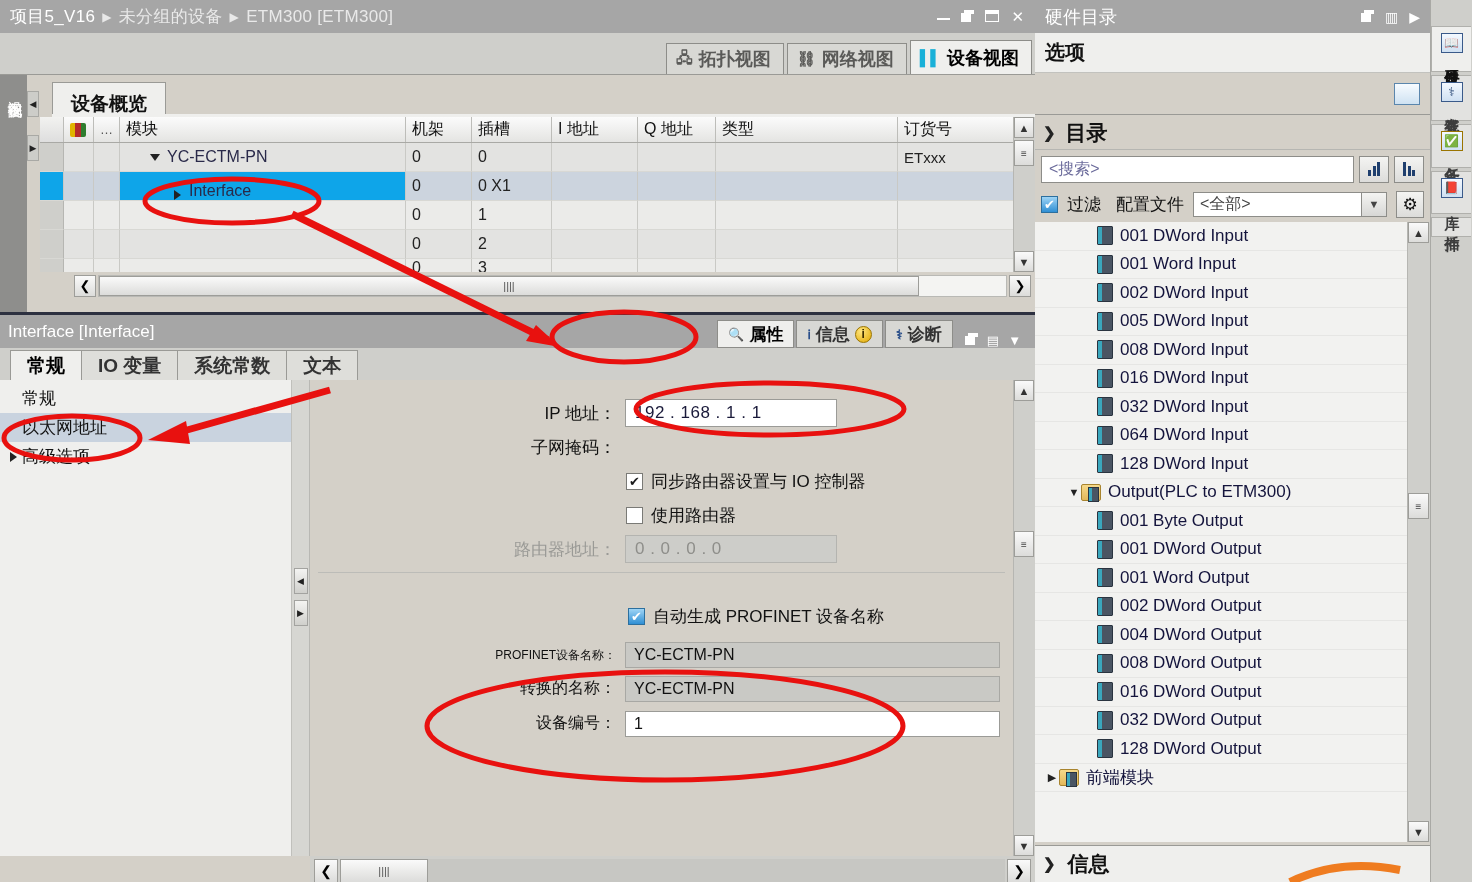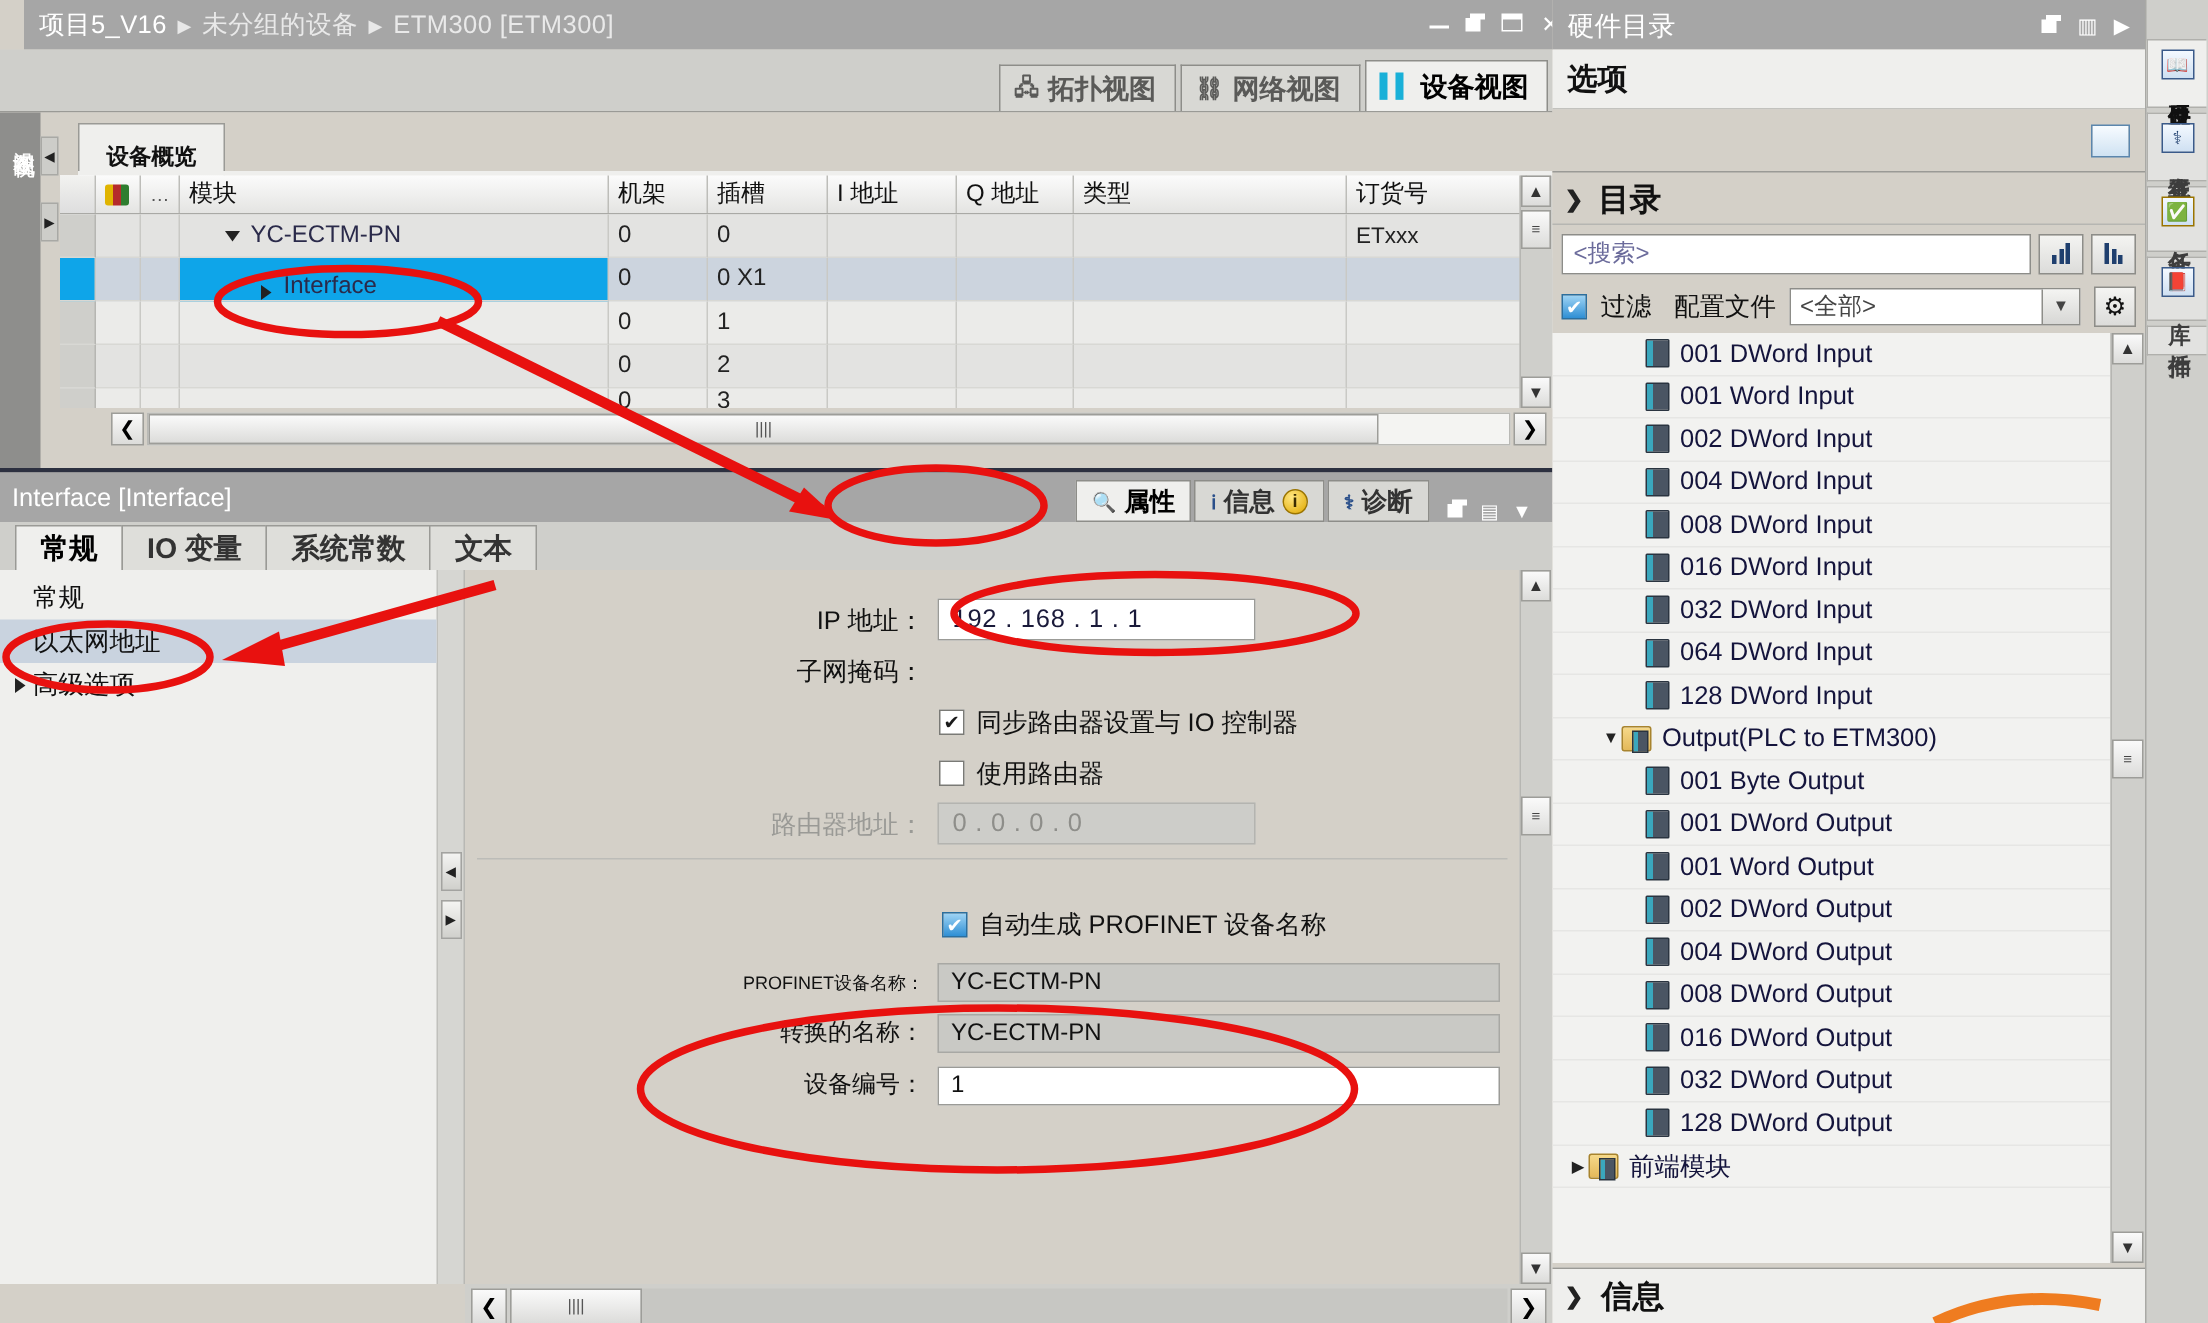"项目5_V16" .titlebar { margin-left: 16px -> none }
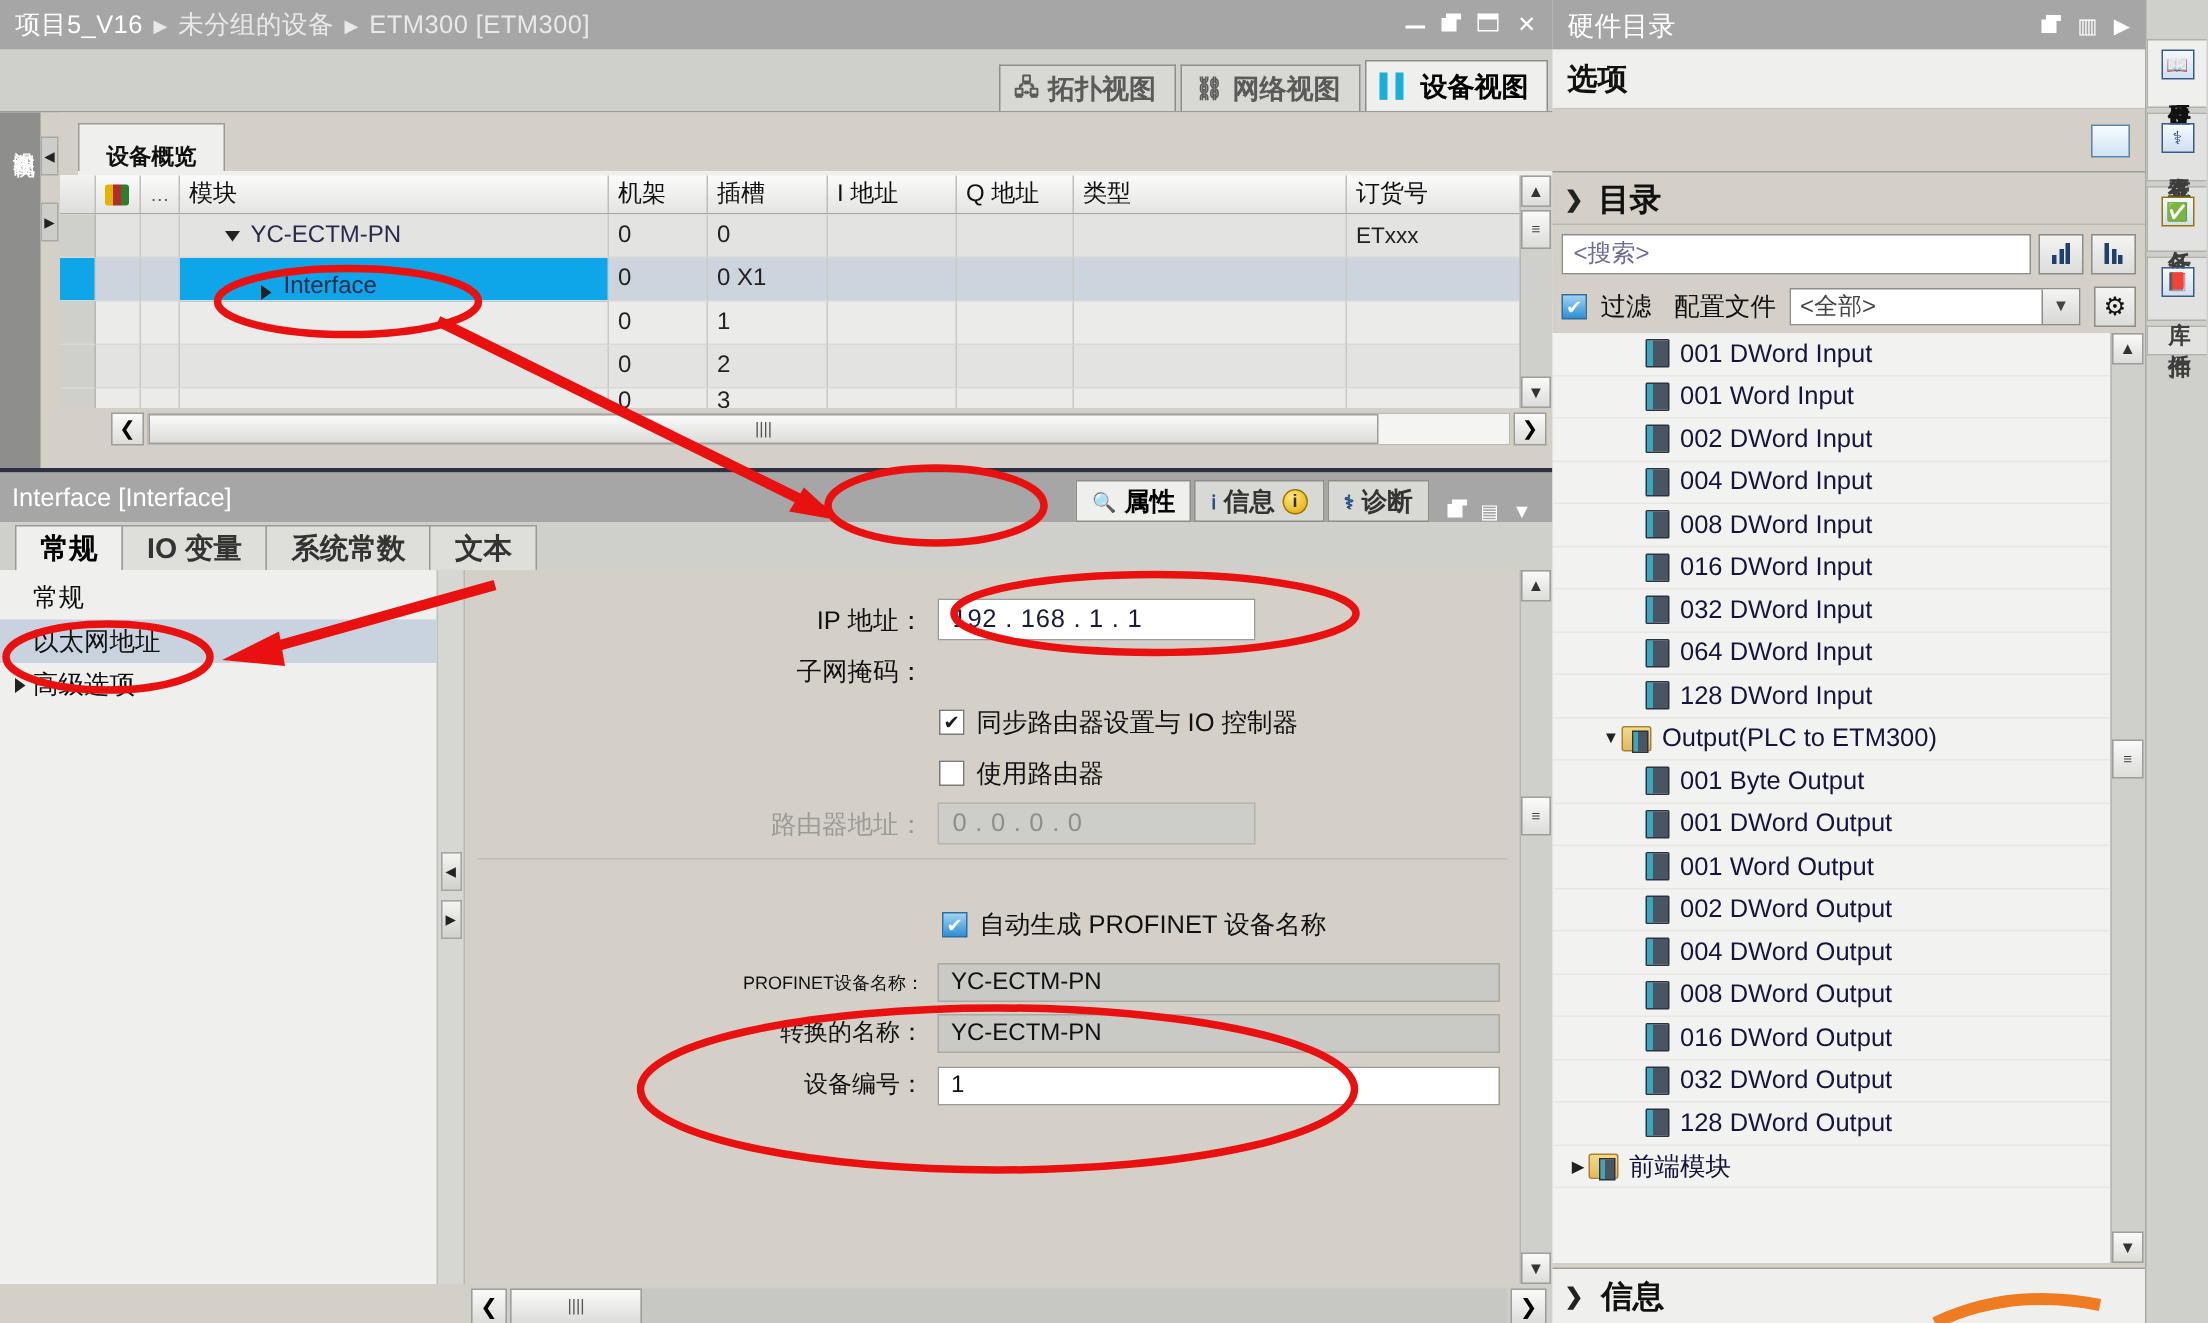"设备概览" .ovtab { align-items: flex-start -> flex-end; font-size: 15px -> 19px; padding: 12px 18px -> 0 18px }
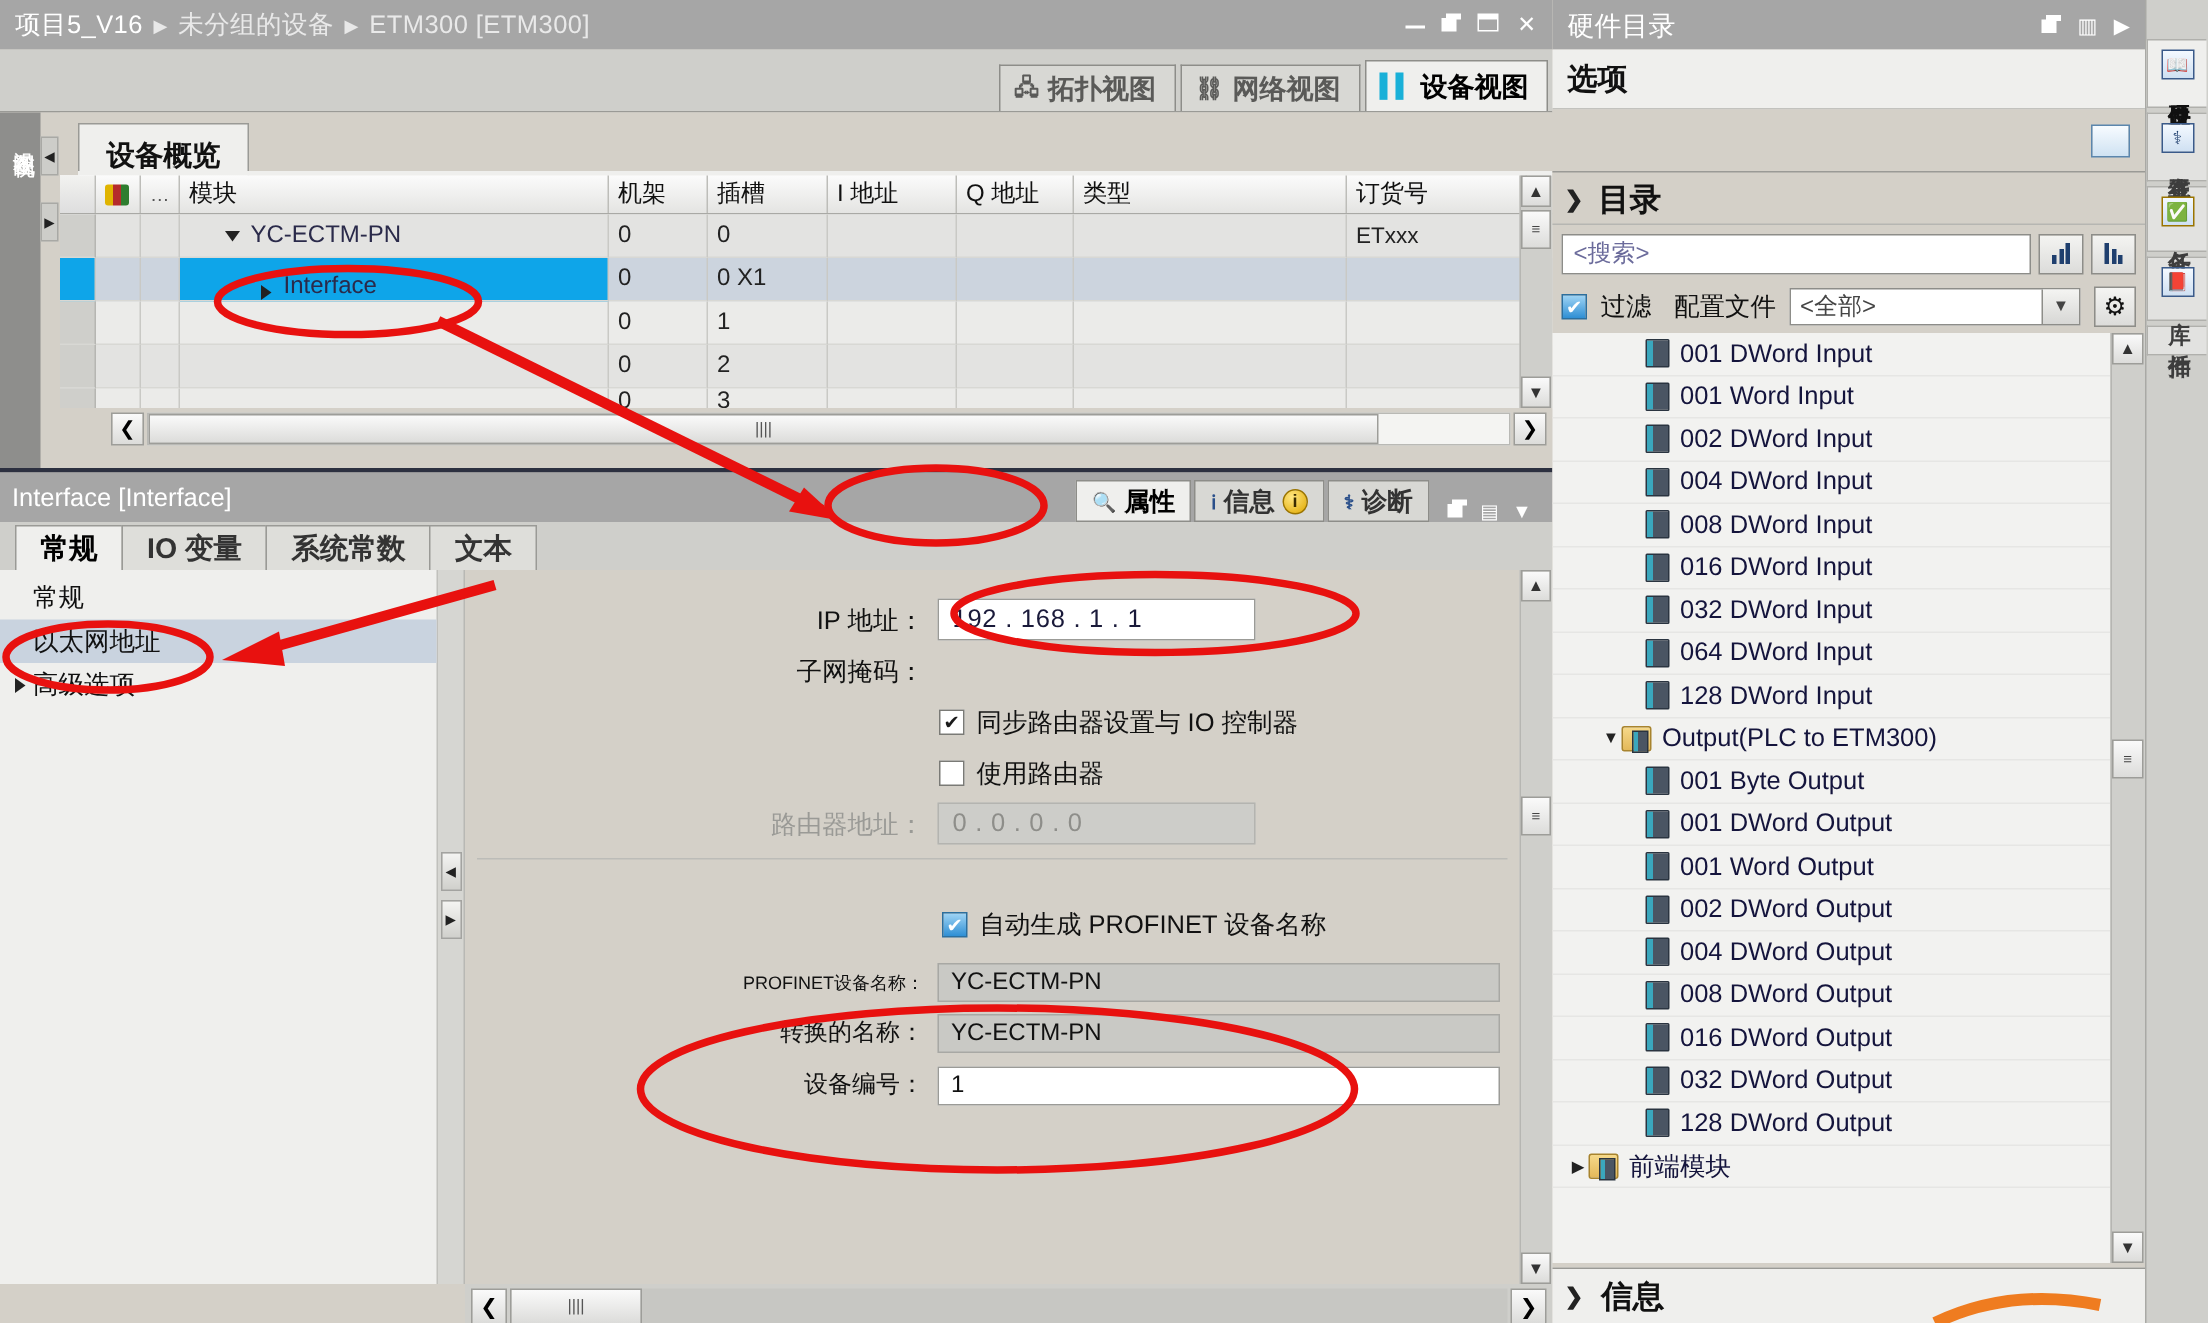"004 DWord Input" span { text: 004 -> 005 }
